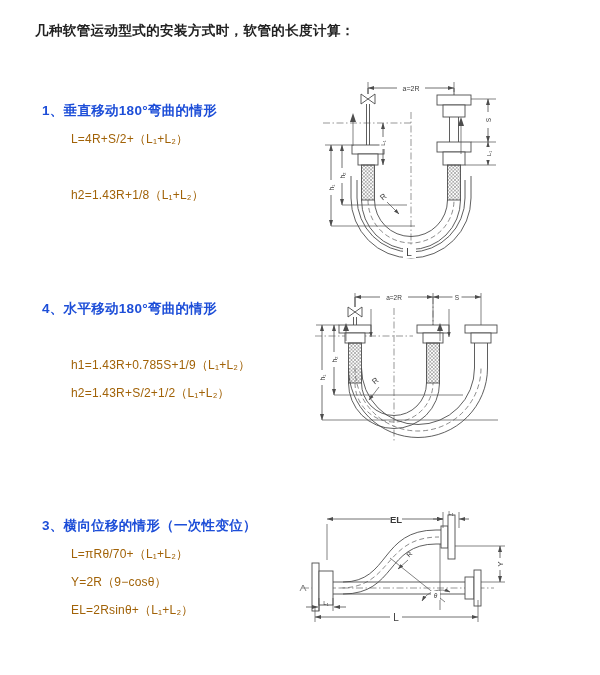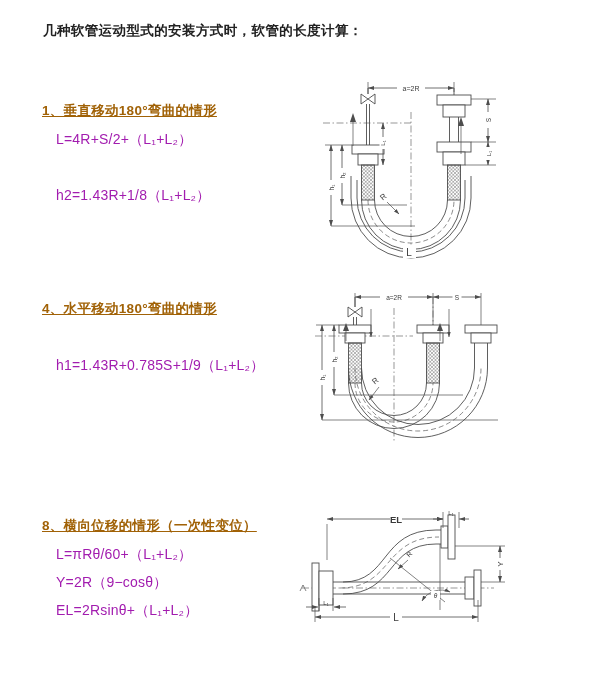"几种软管运动型式的安装方式时，软管的长度计算：" .title { margin-left: 8px -> none }
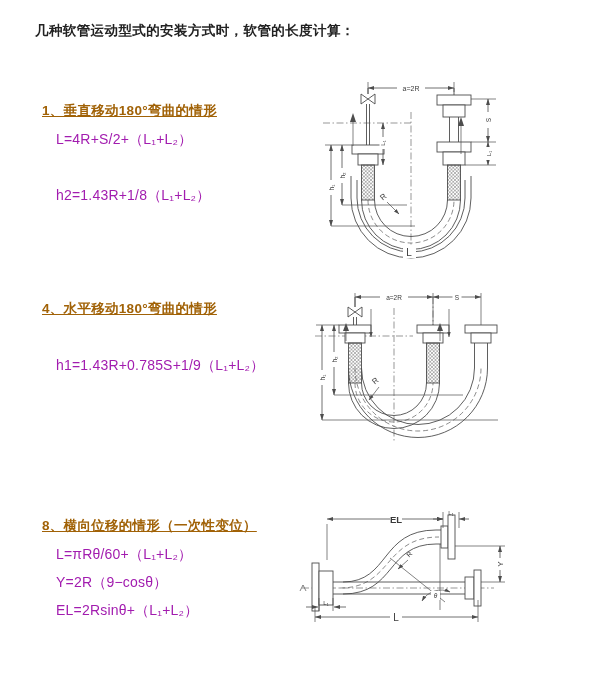"1、垂直移动180°弯曲的情形" .heading { color: #a16207 -> #1d4ed8; text-decoration: underline -> none }
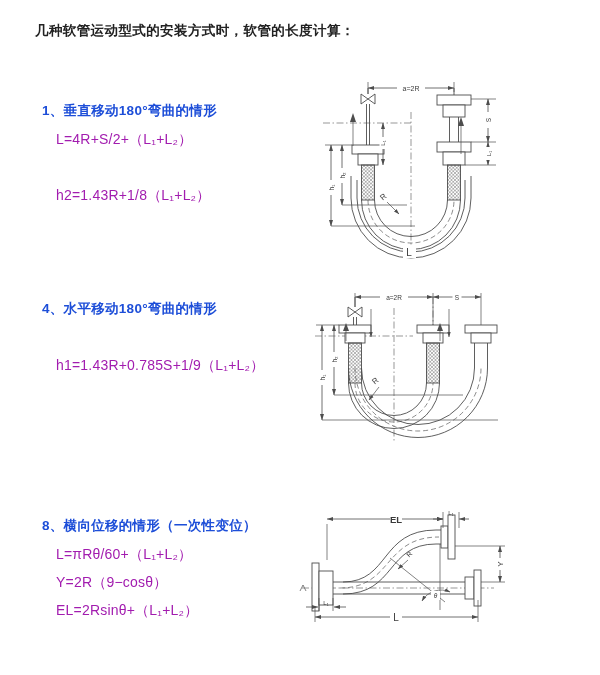"L=4R+S/2+（L₁+L₂）" .formula { color: #a21caf -> #a16207; font-size: 14px -> 12px; left: 14px -> 29px }
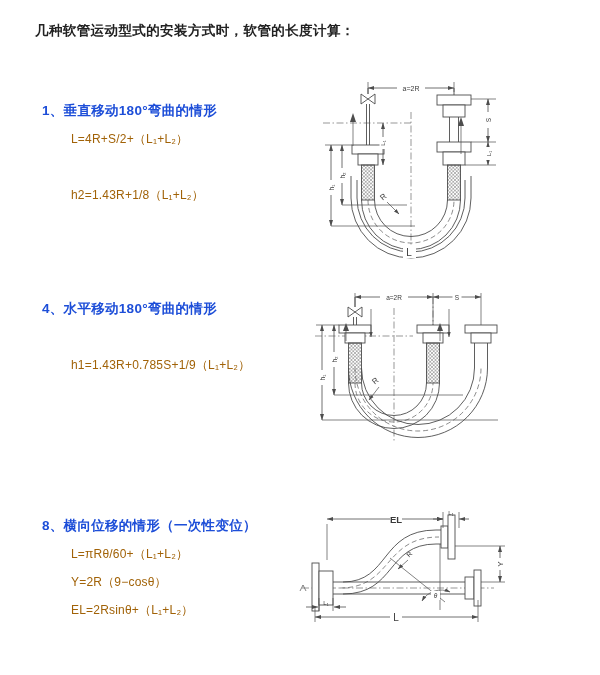"h2=1.43R+S/2+1/2（L₁+L₂）" div.formula { html: none -> <div>h2=1.43R+S/2+1/2（L₁+L₂）</div> }
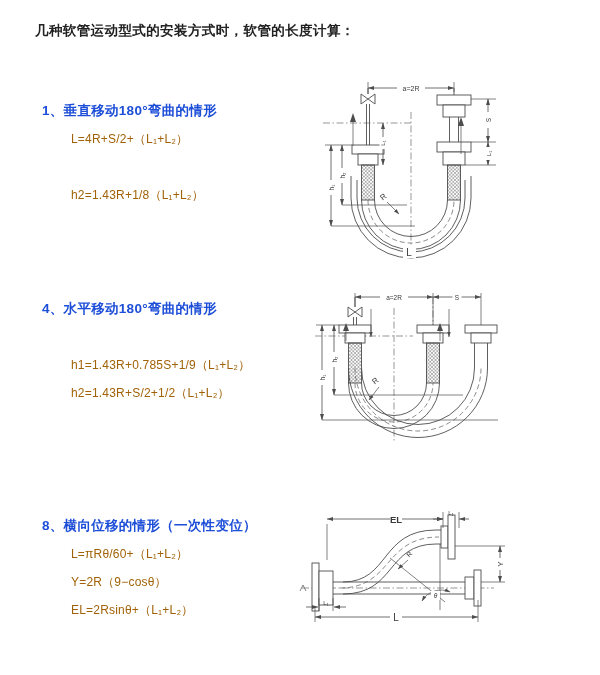"8、横向位移的情形（一次性变位）" div.heading { text: 8 -> 3 }
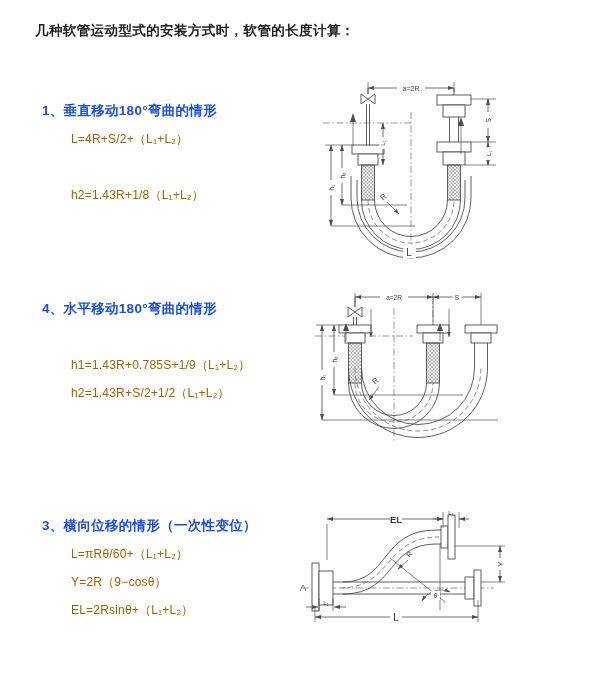"L=πRθ/60+（L₁+L₂）" div.formula { text: πRθ/60+ -> πRθ/70+ }
